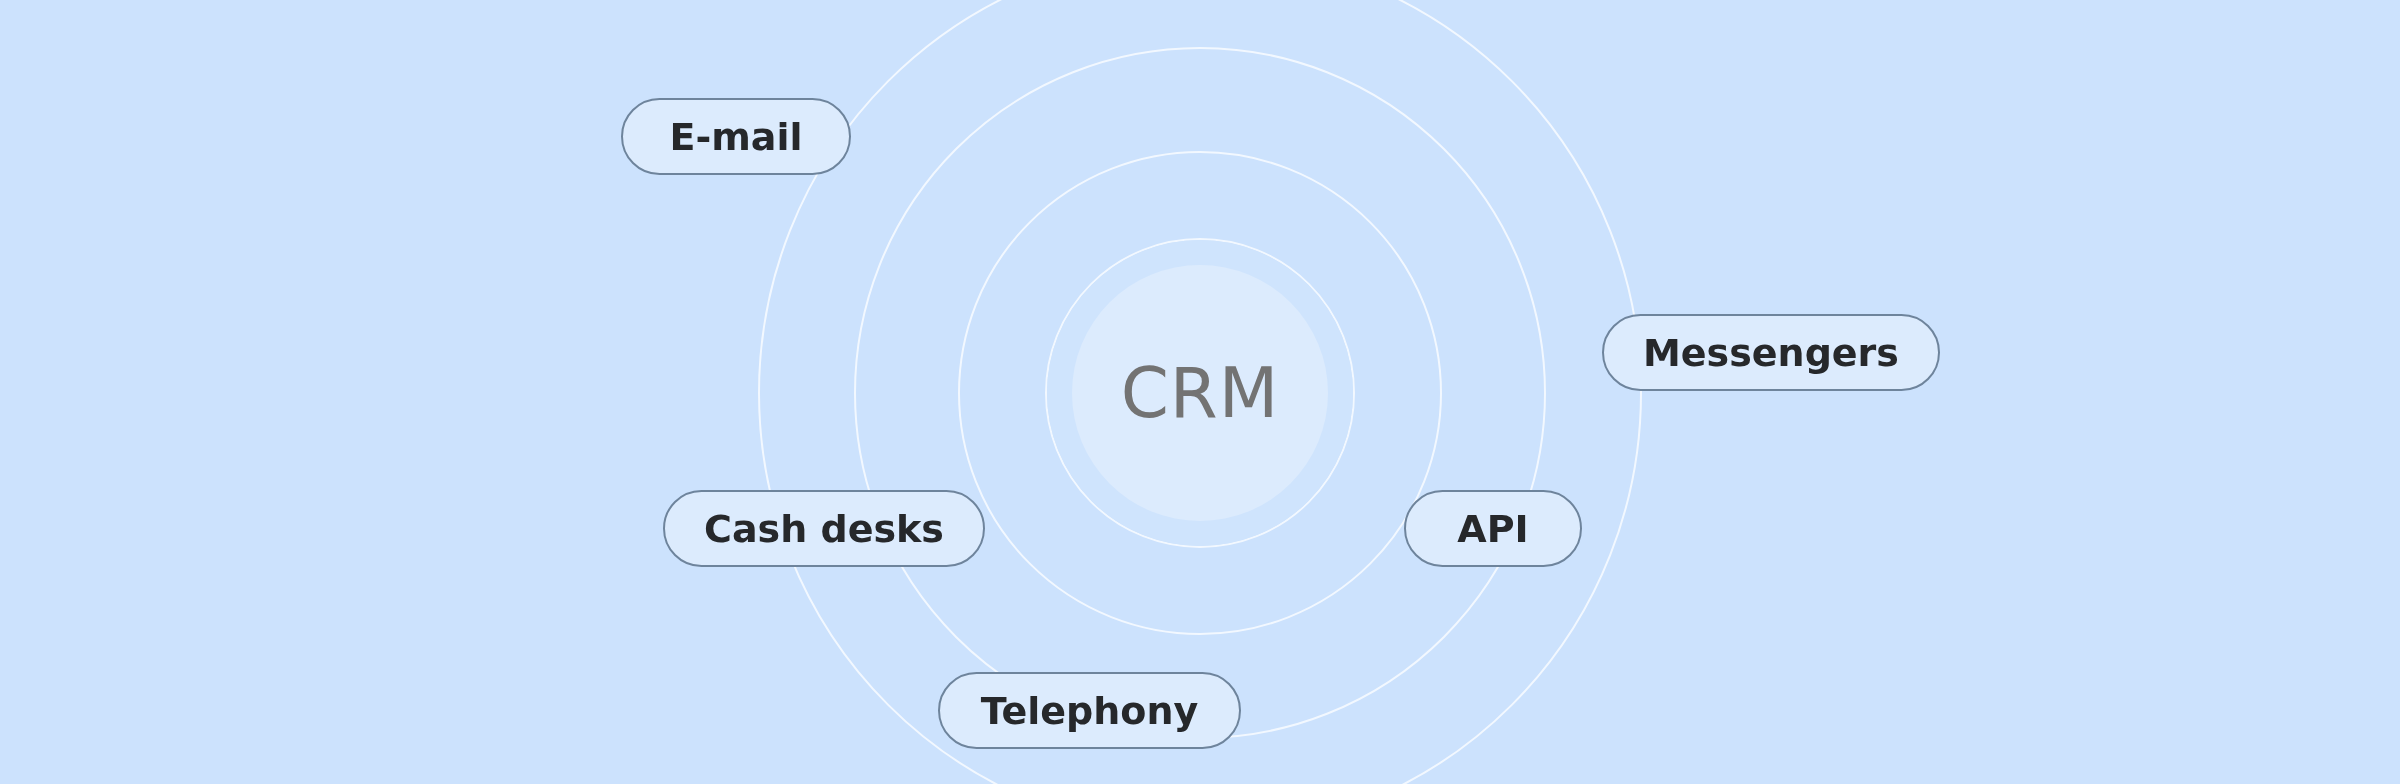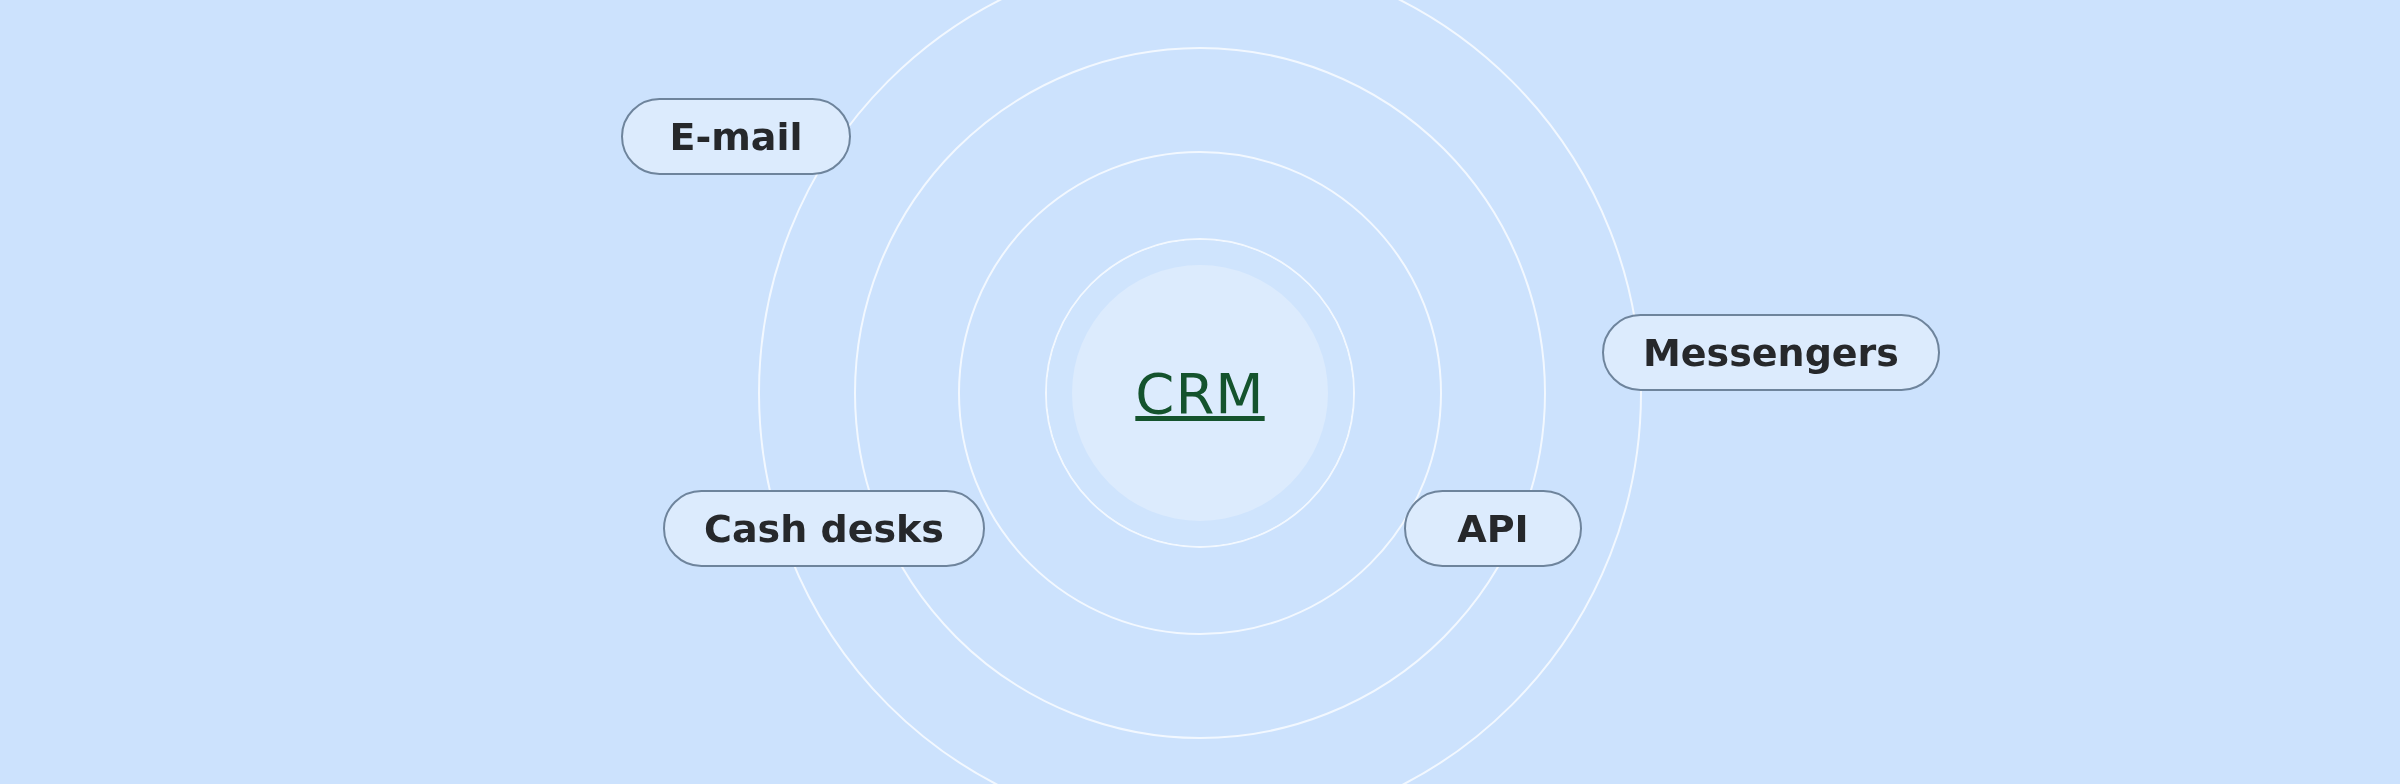"CRM" .core-label { color: #14532d -> #737373; font-size: 56px -> 69px; text-decoration: underline -> none }
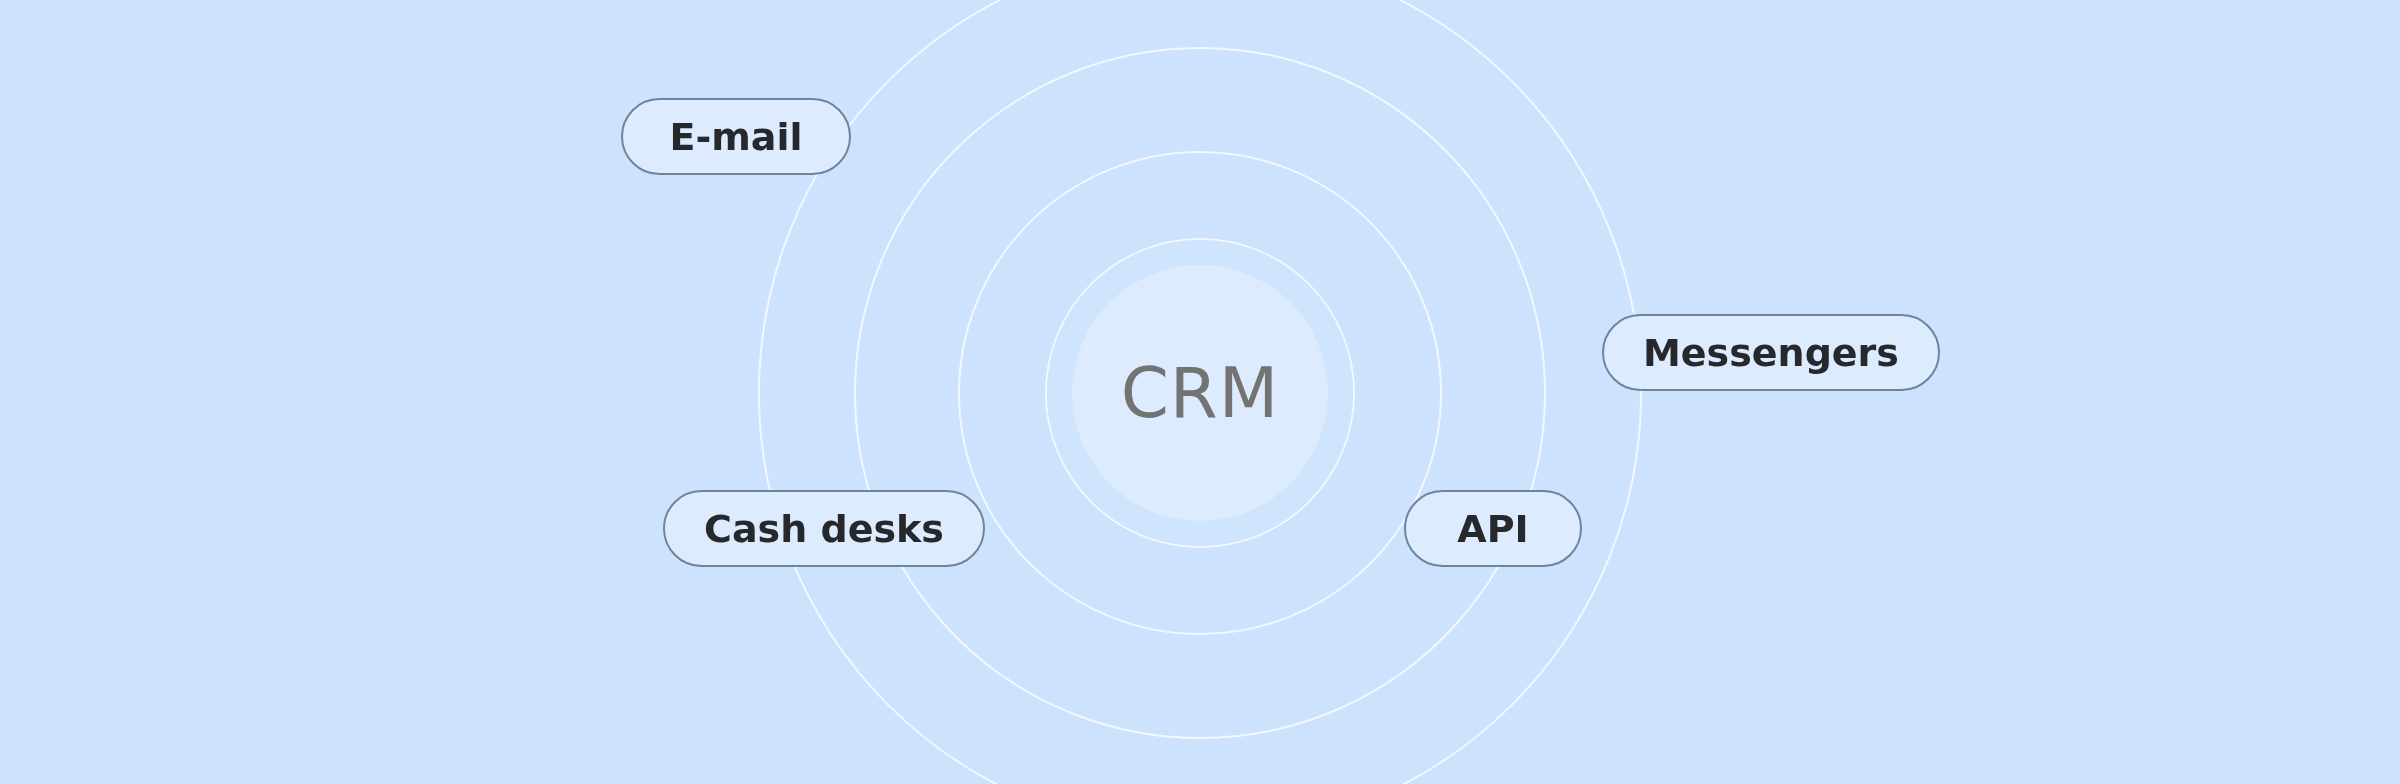"Telephony" div.pill { html: none -> <div> <span>Telephony</span> </div> }
